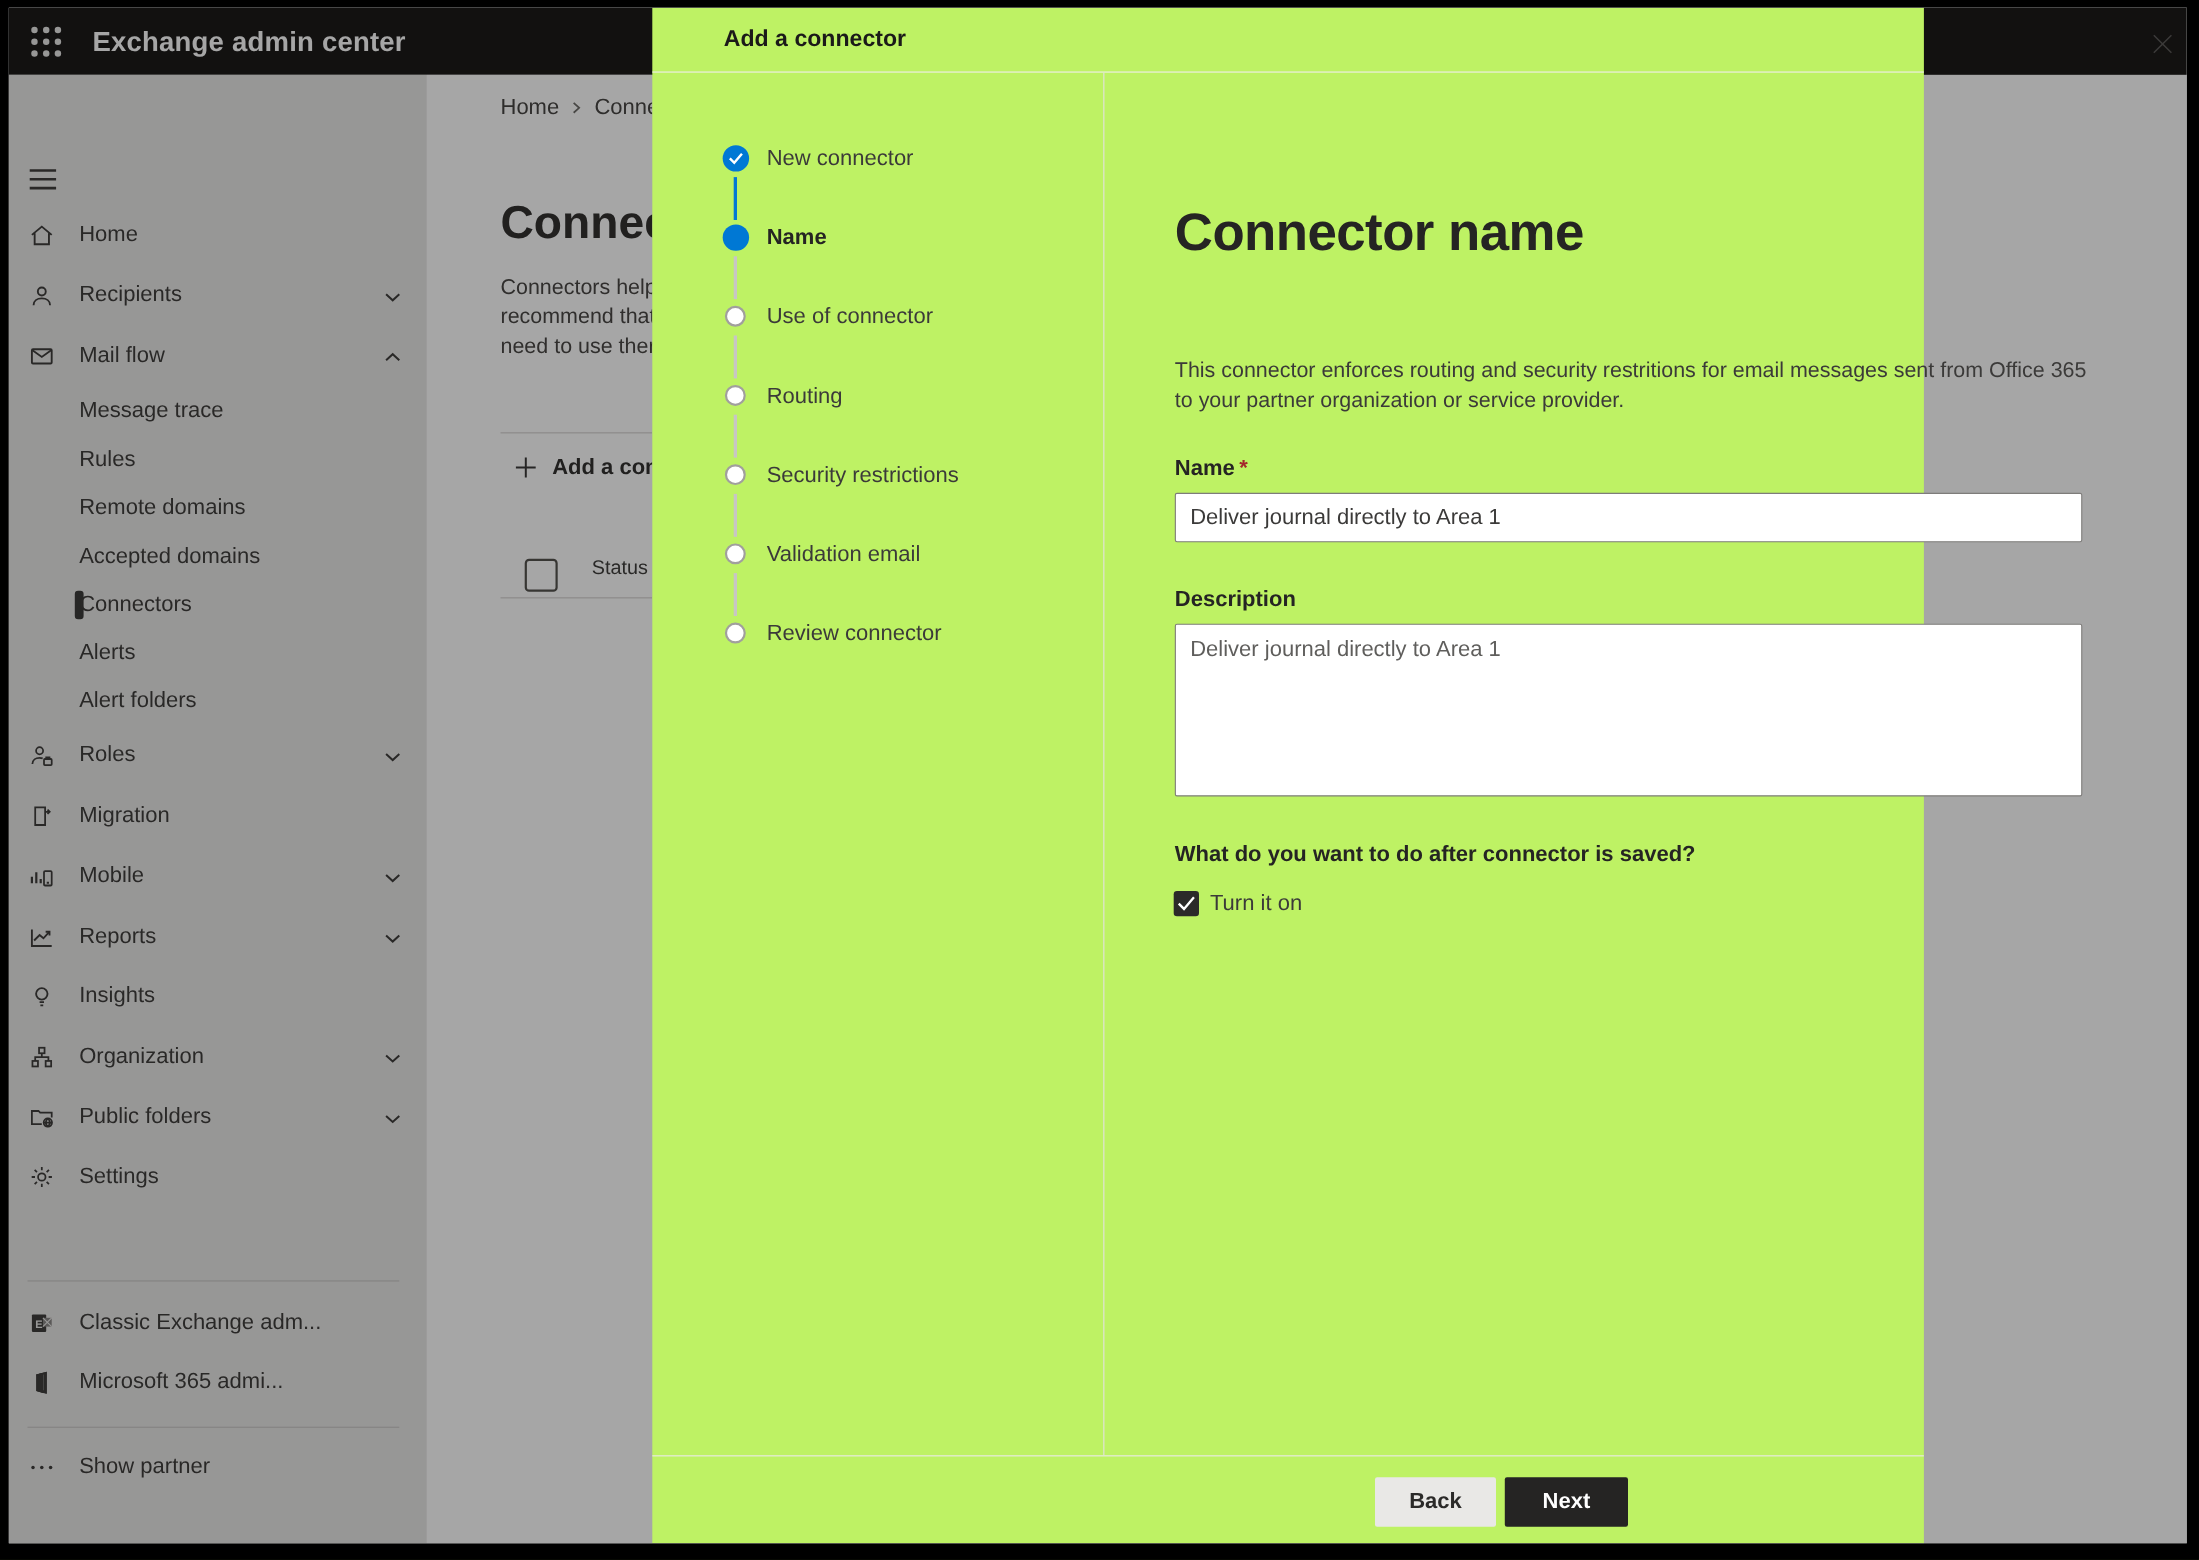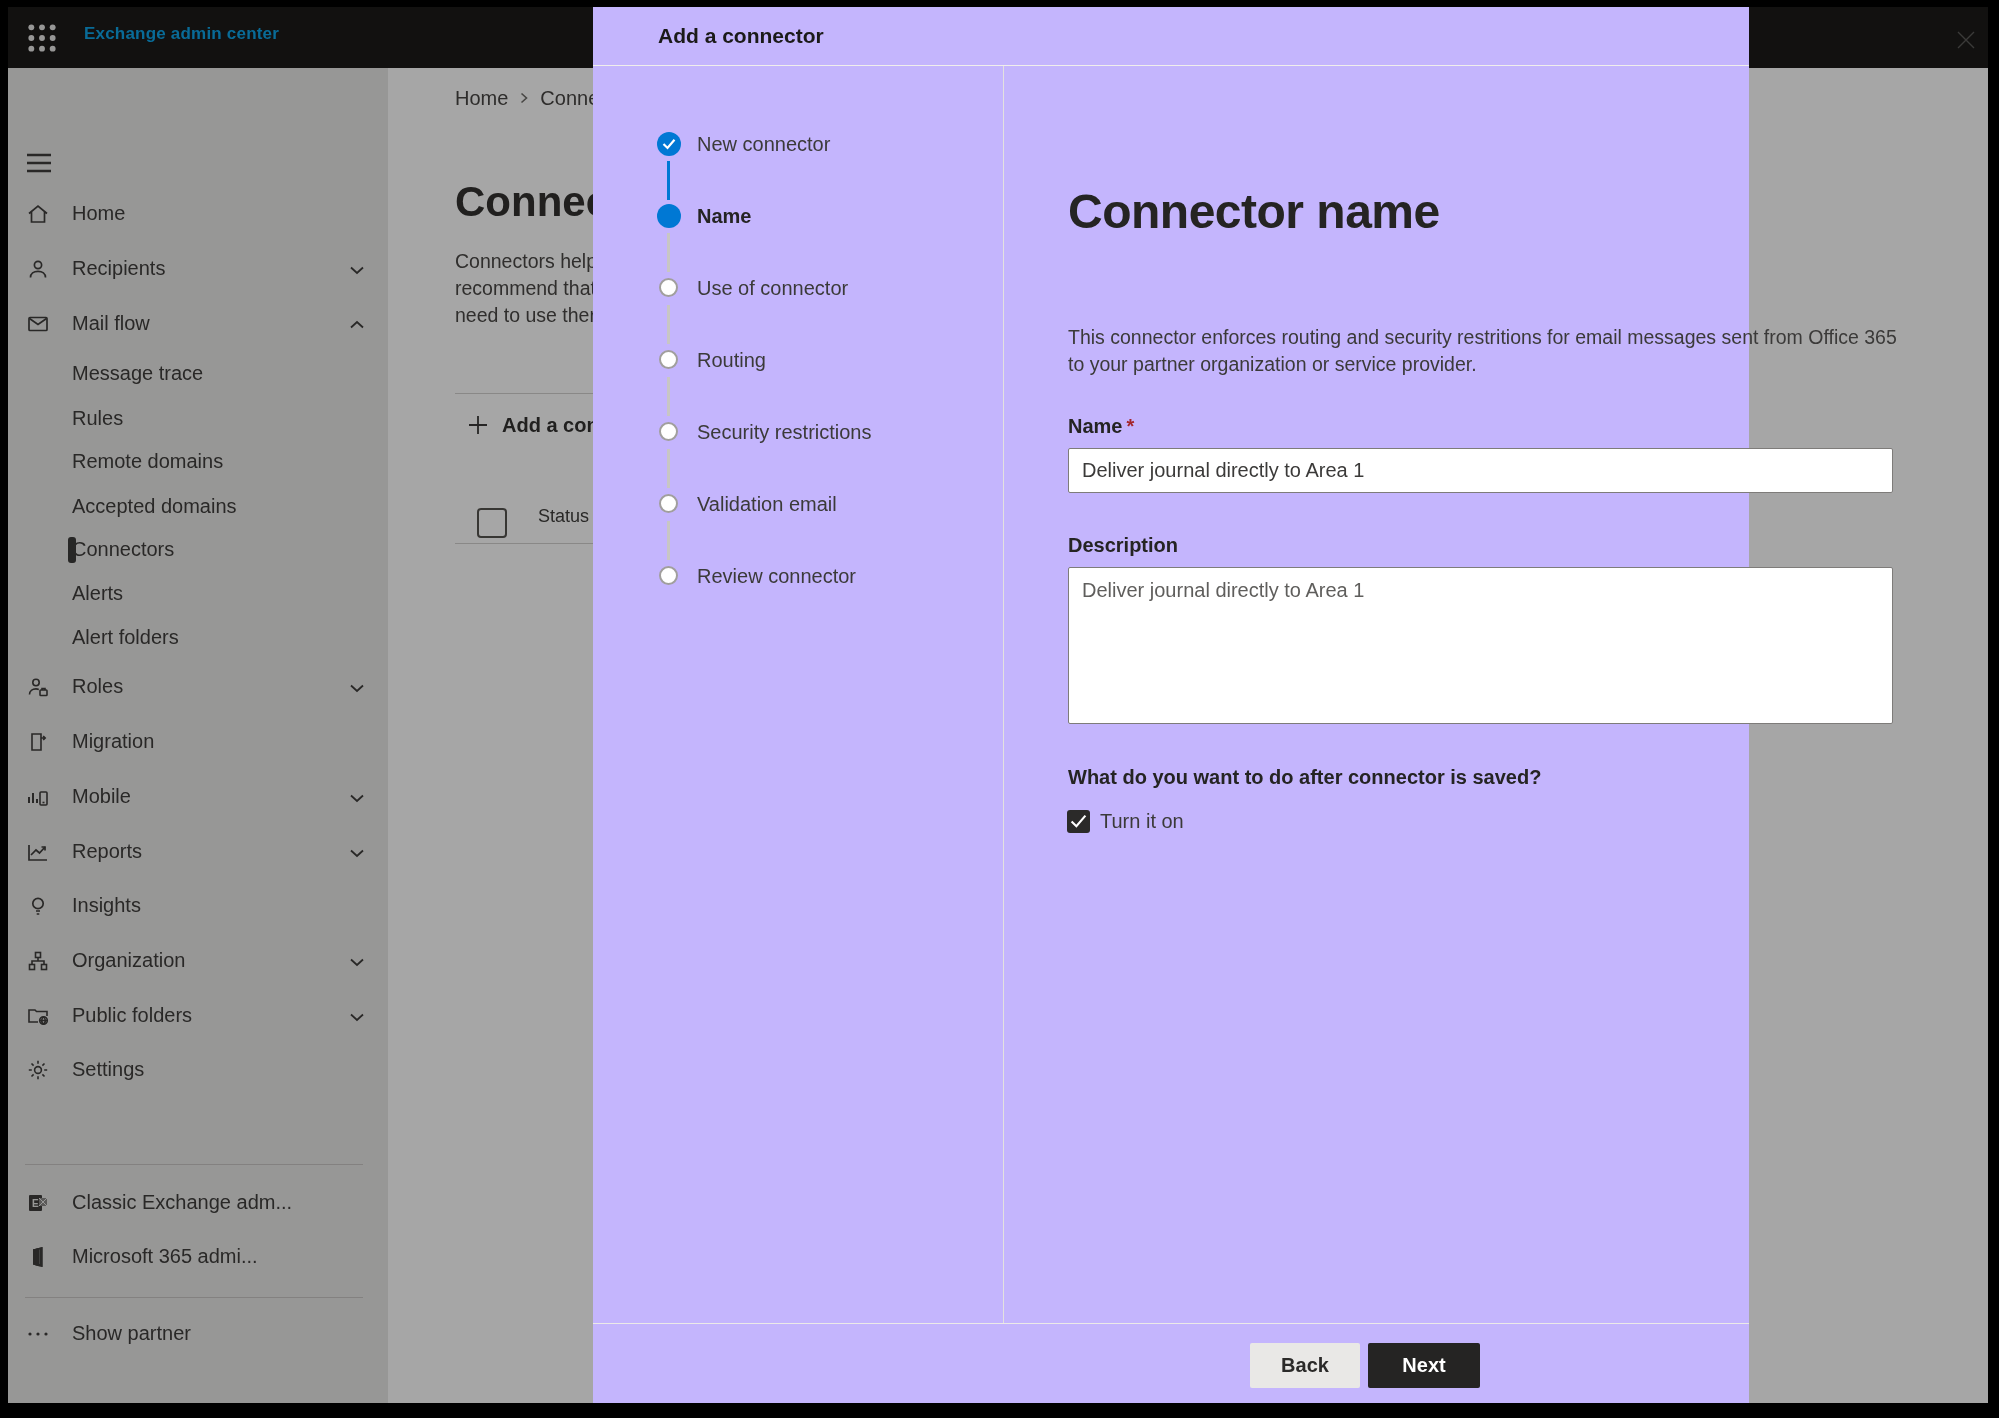"Exchange admin center" #topbar .apptitle { color: #0ea5e9 -> #ffffff; font-size: 17px -> 25px }
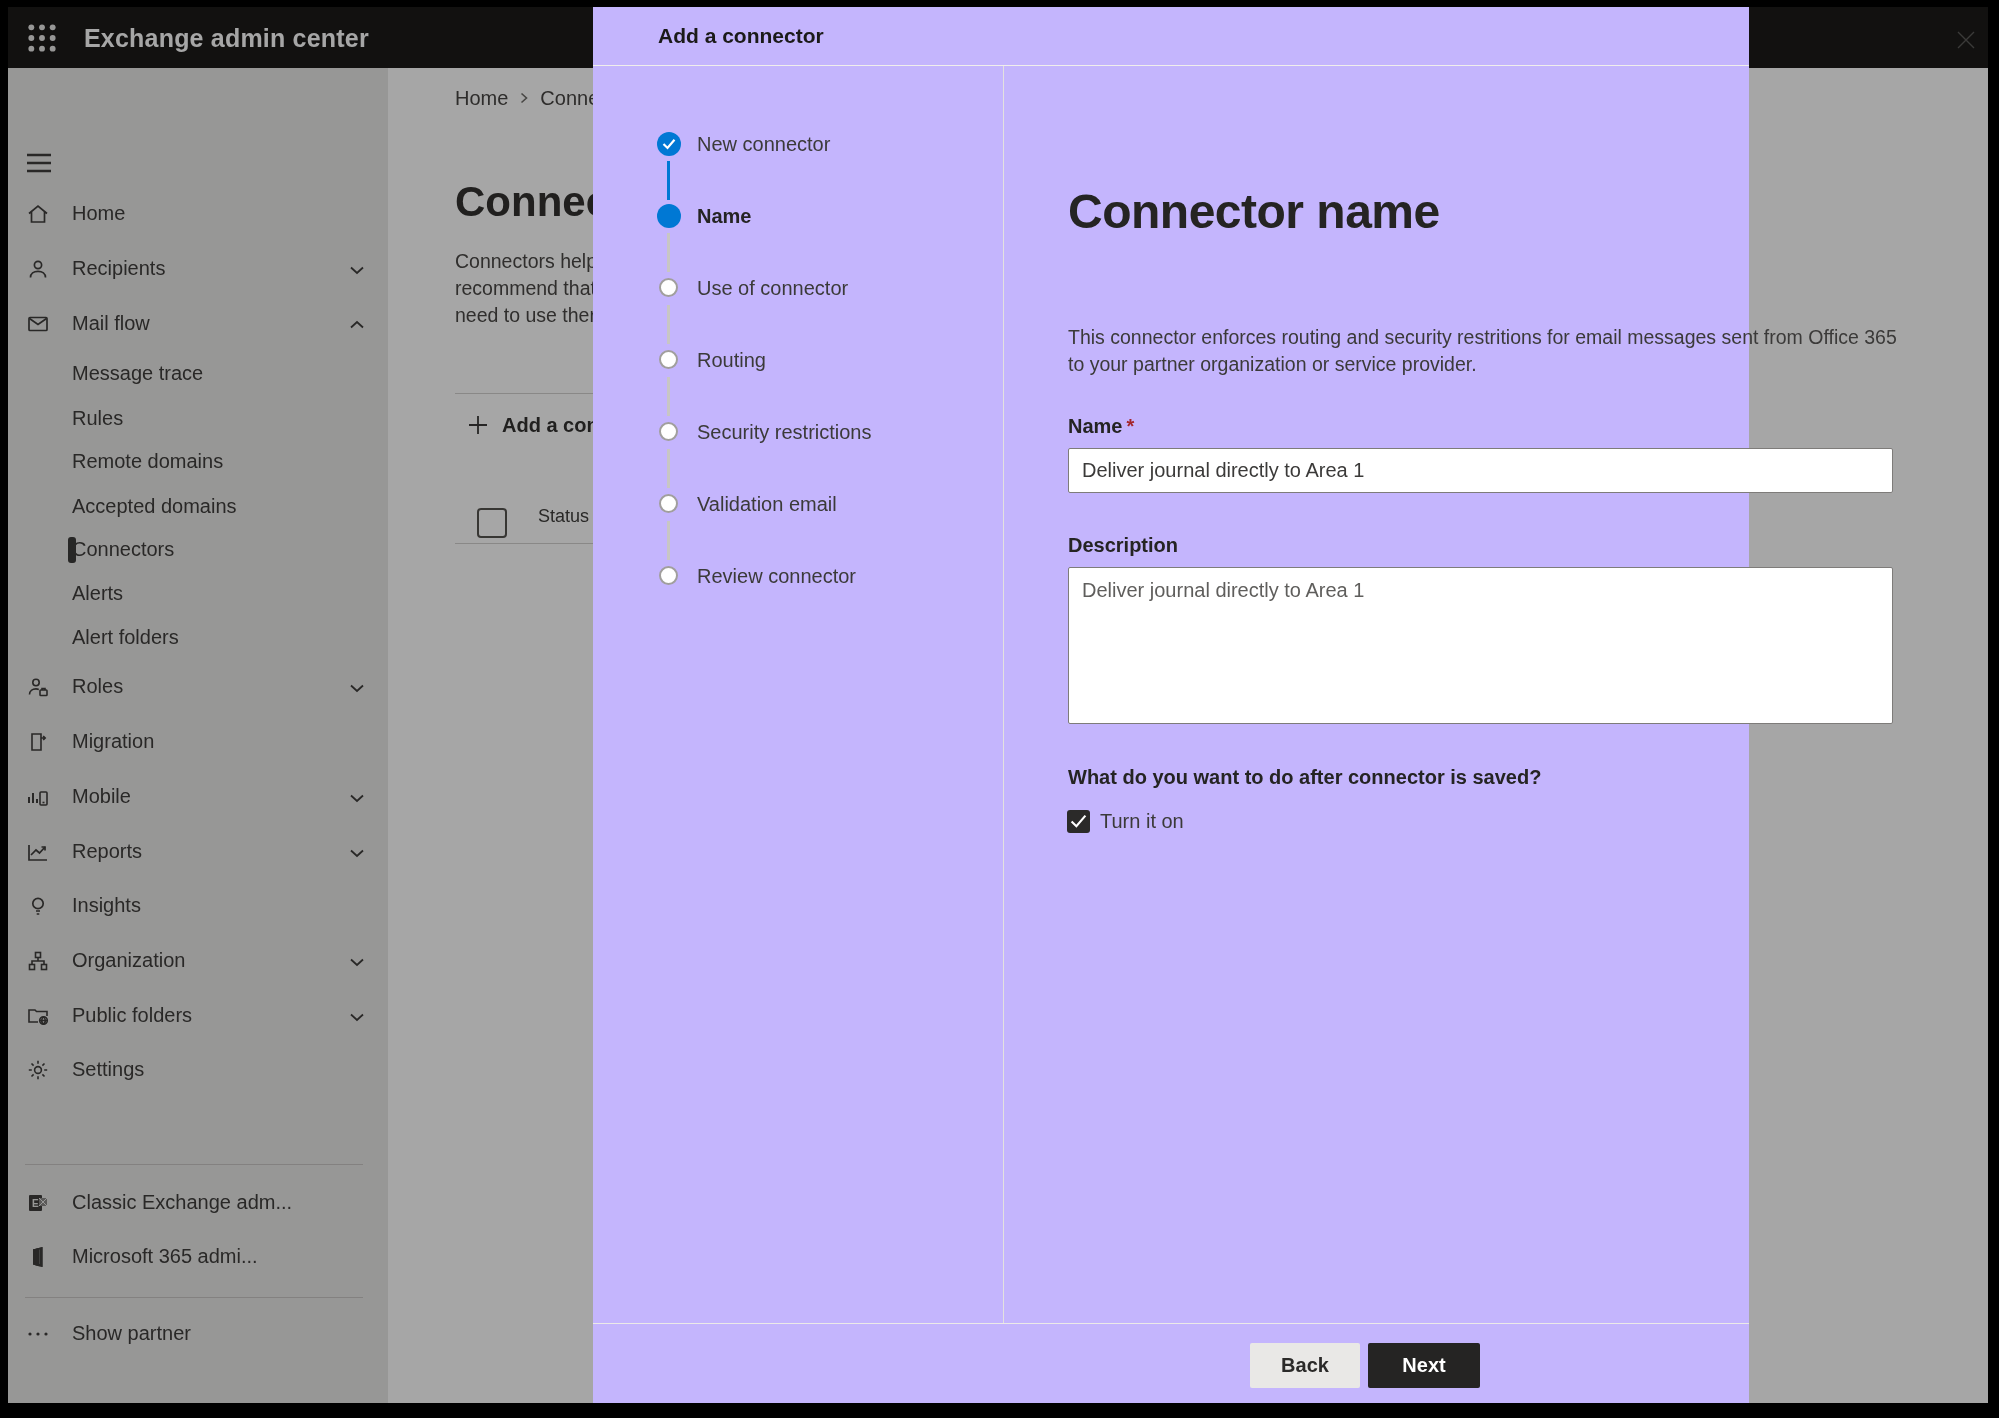"Add a connector" #modal { background: #c4b5fd -> #bef264 }
